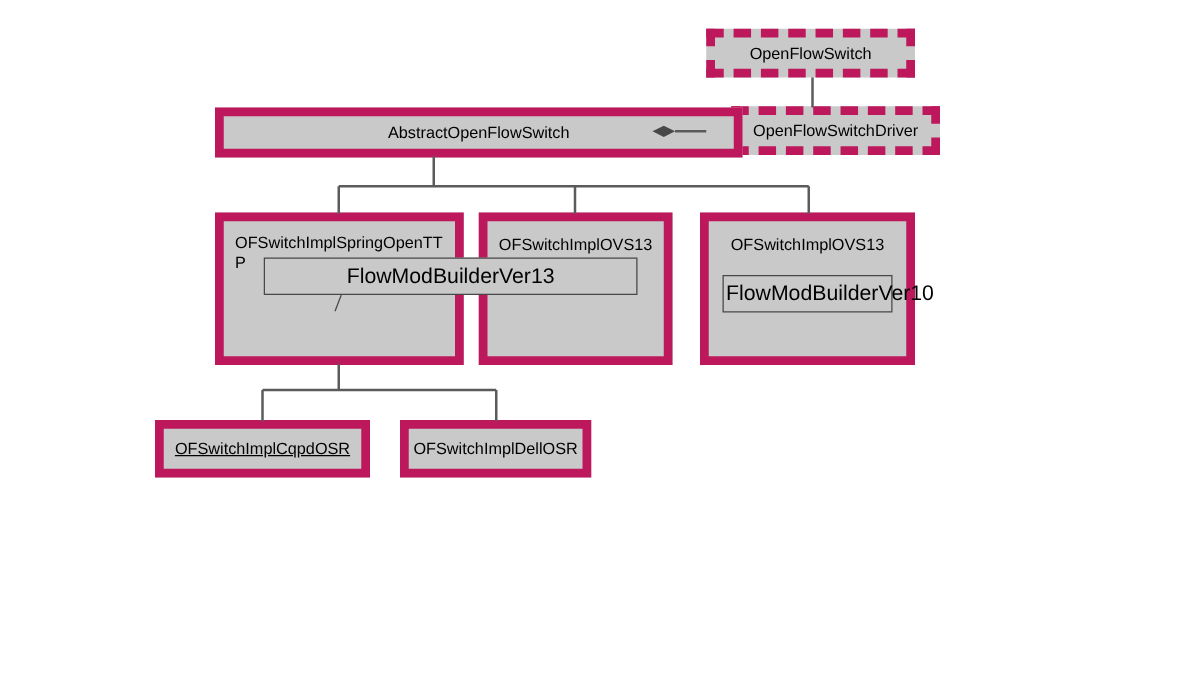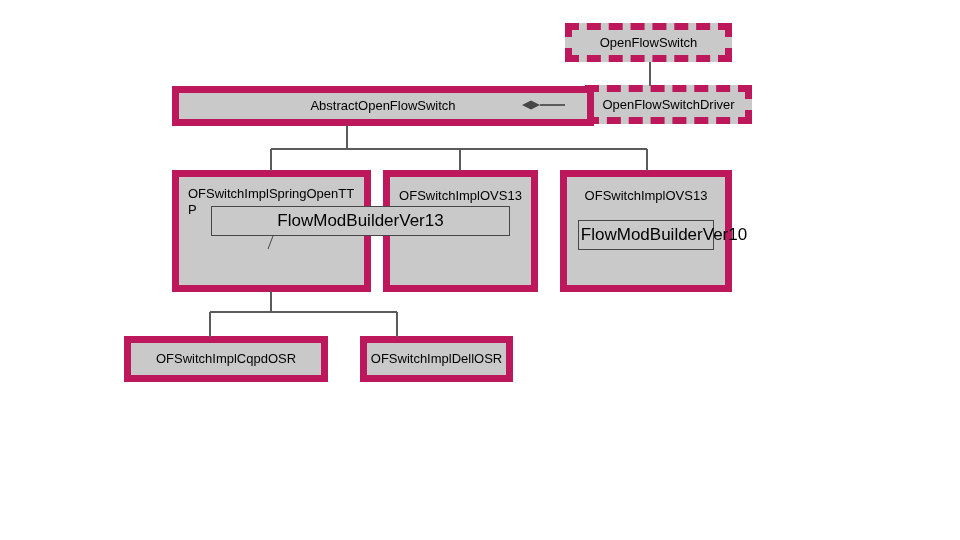"OFSwitchImplCqpdOSR" #n-cqpd { text-decoration: none -> underline; width: 204px -> 172px }
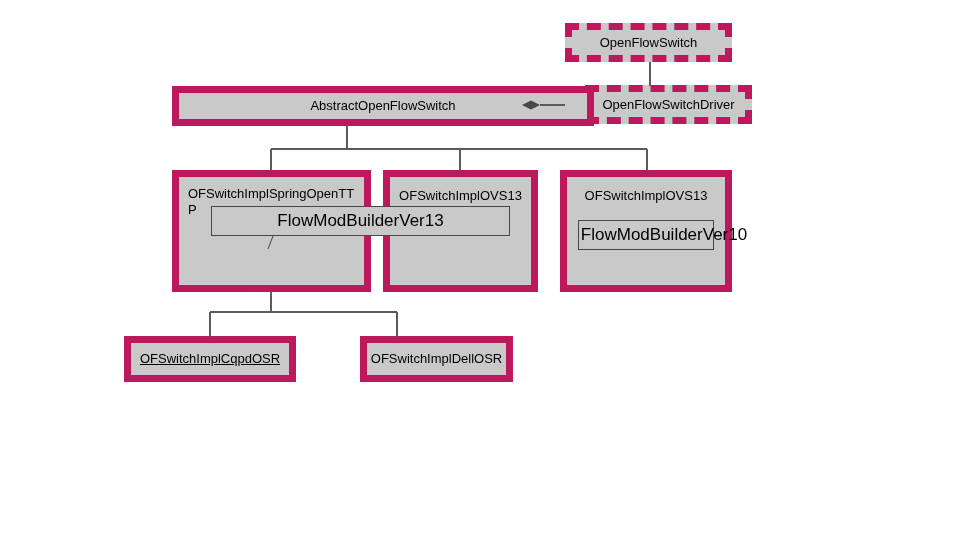"OFSwitchImplDellOSR" #n-dell { margin-left: 40px -> none }
